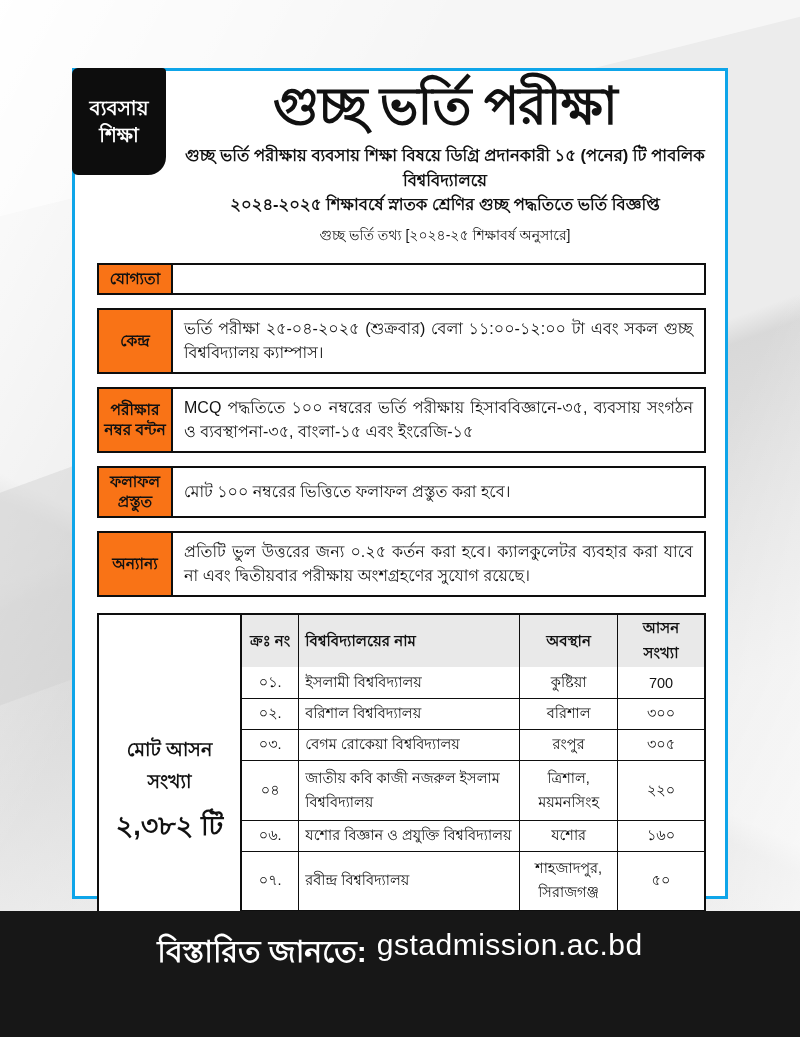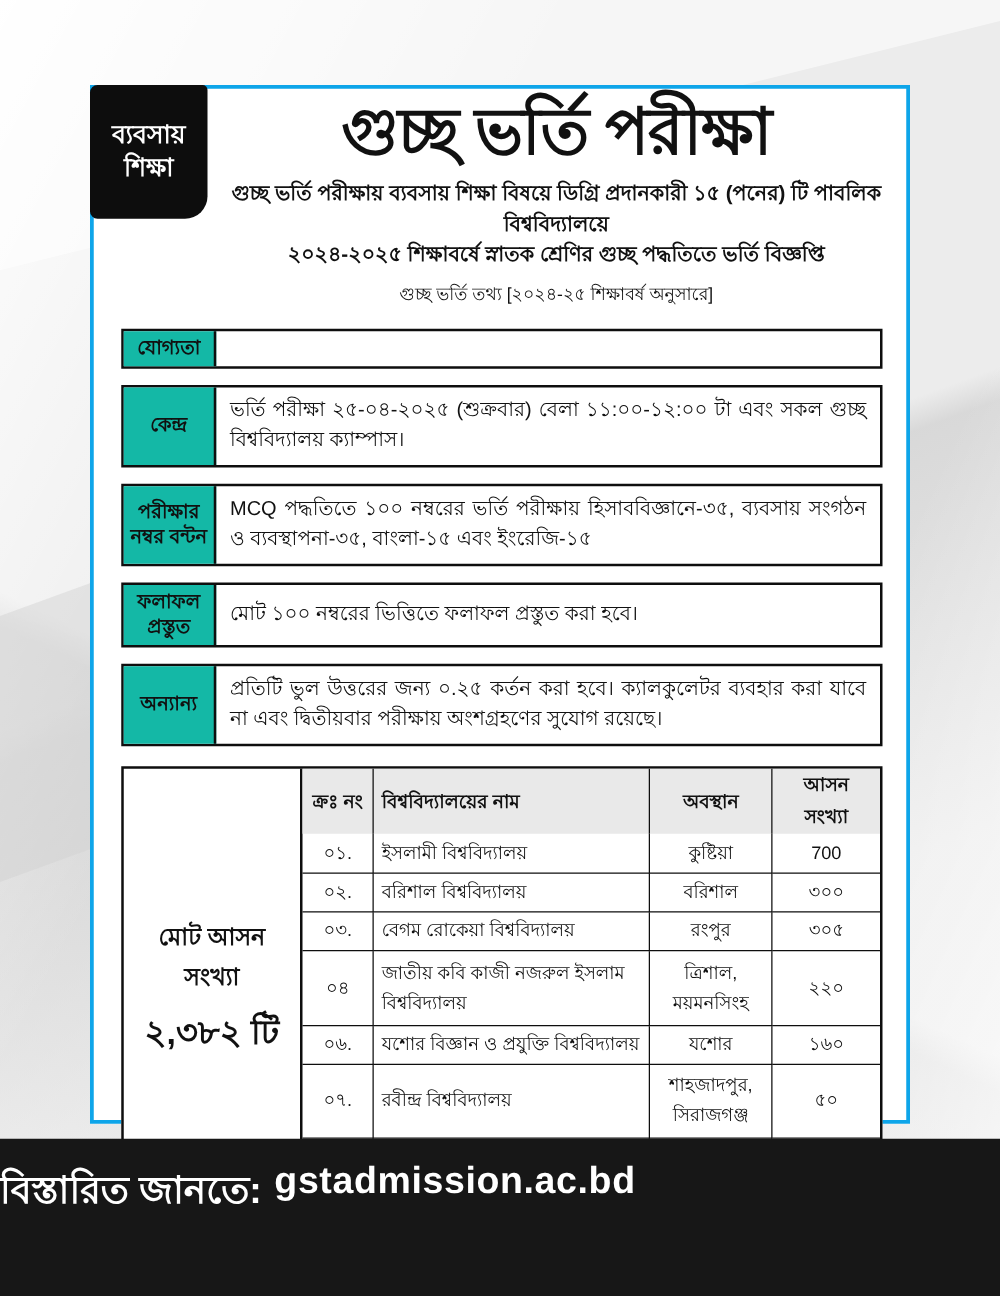"যোগ্যতা" .section-label { background: #14b8a6 -> #f97316 }
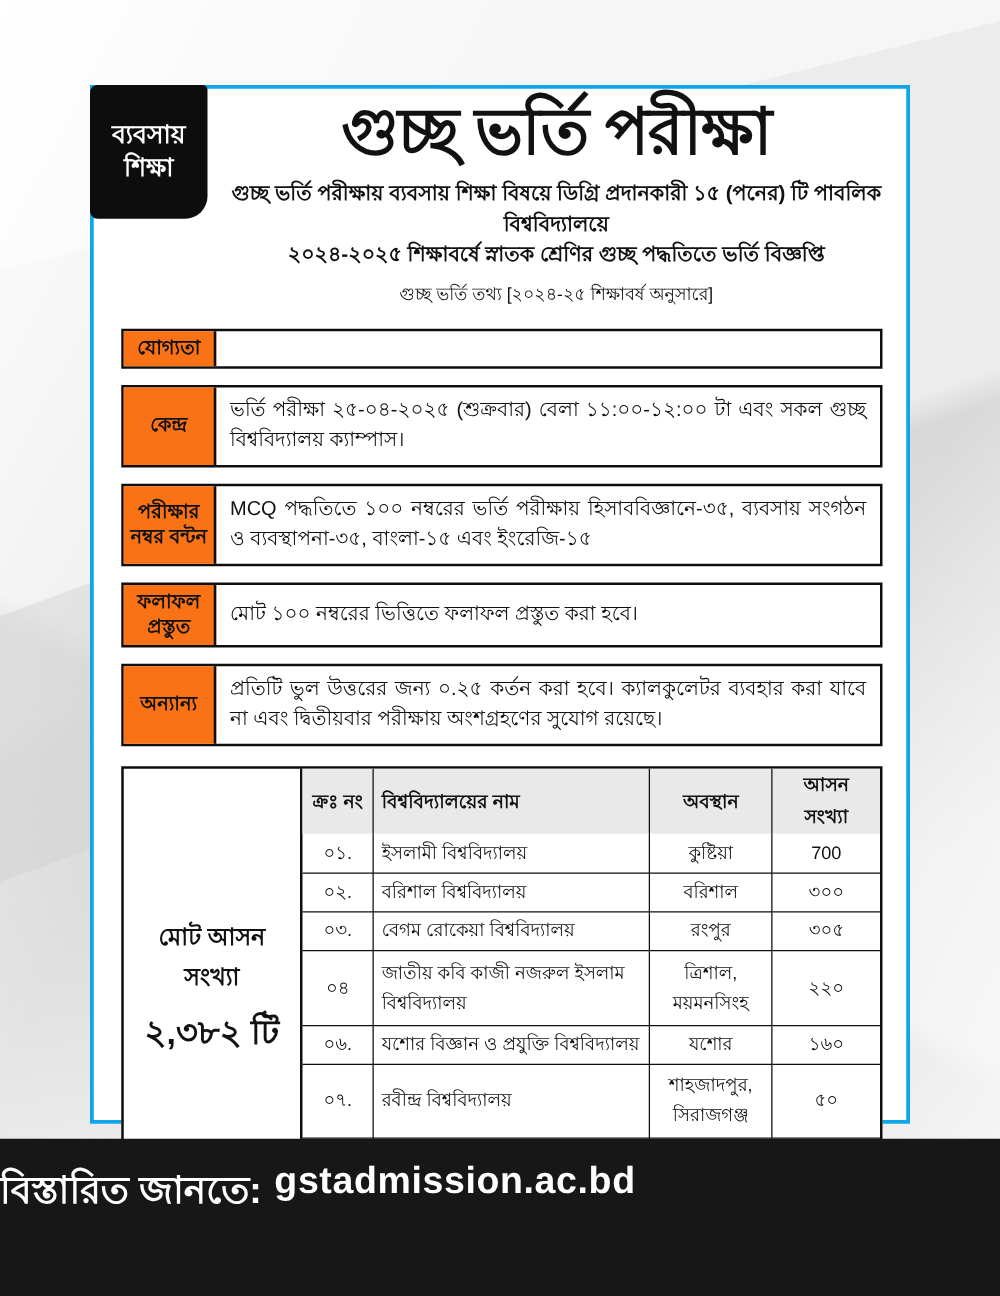"বিস্তারিত জানতে:" .footer-band { justify-content: none -> center }
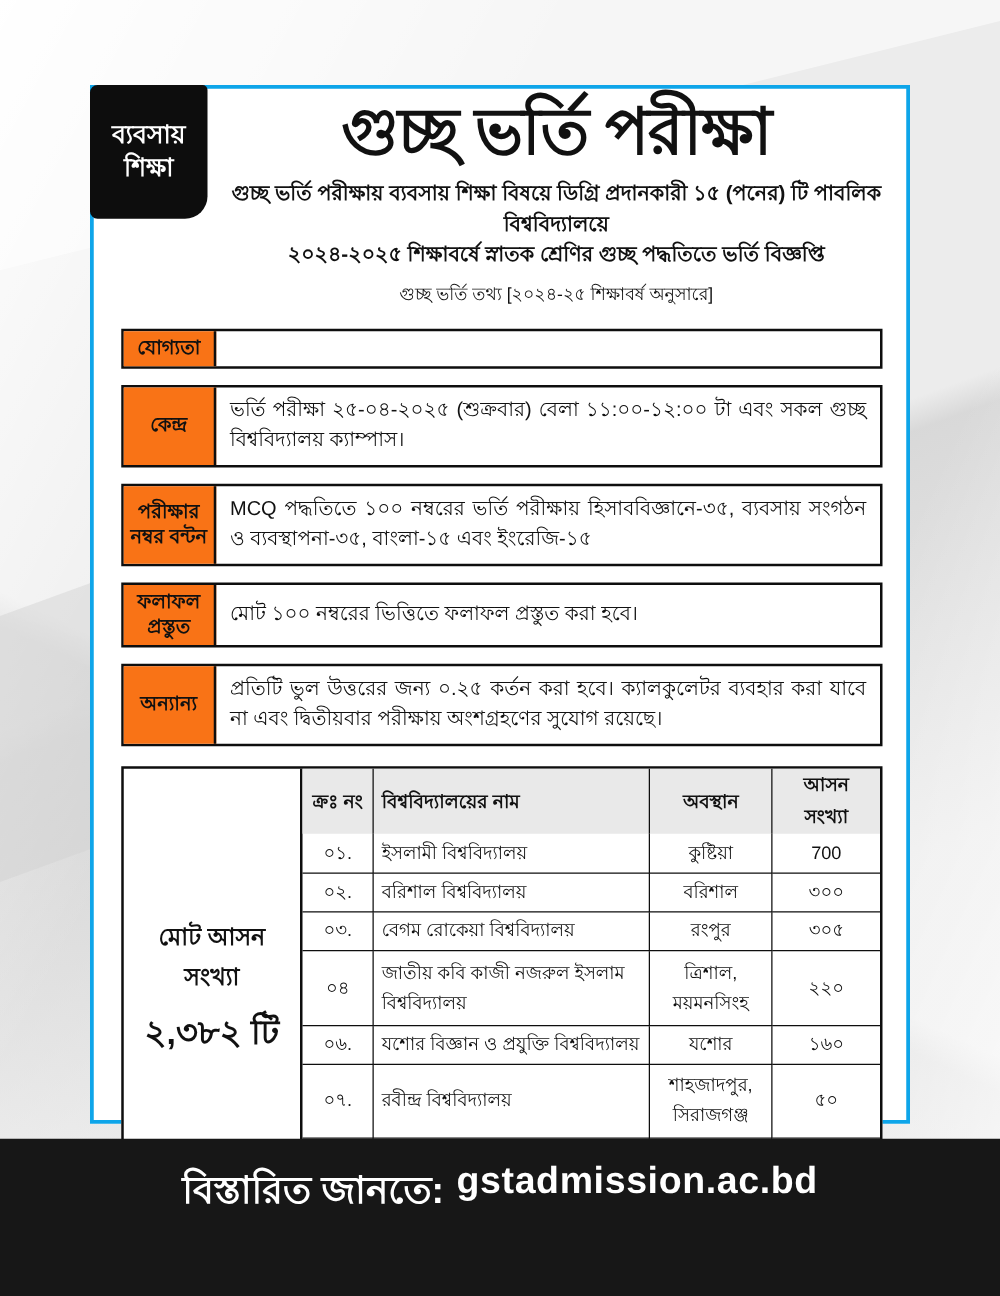"gstadmission.ac.bd" .footer-band .url { font-weight: bold -> normal }
